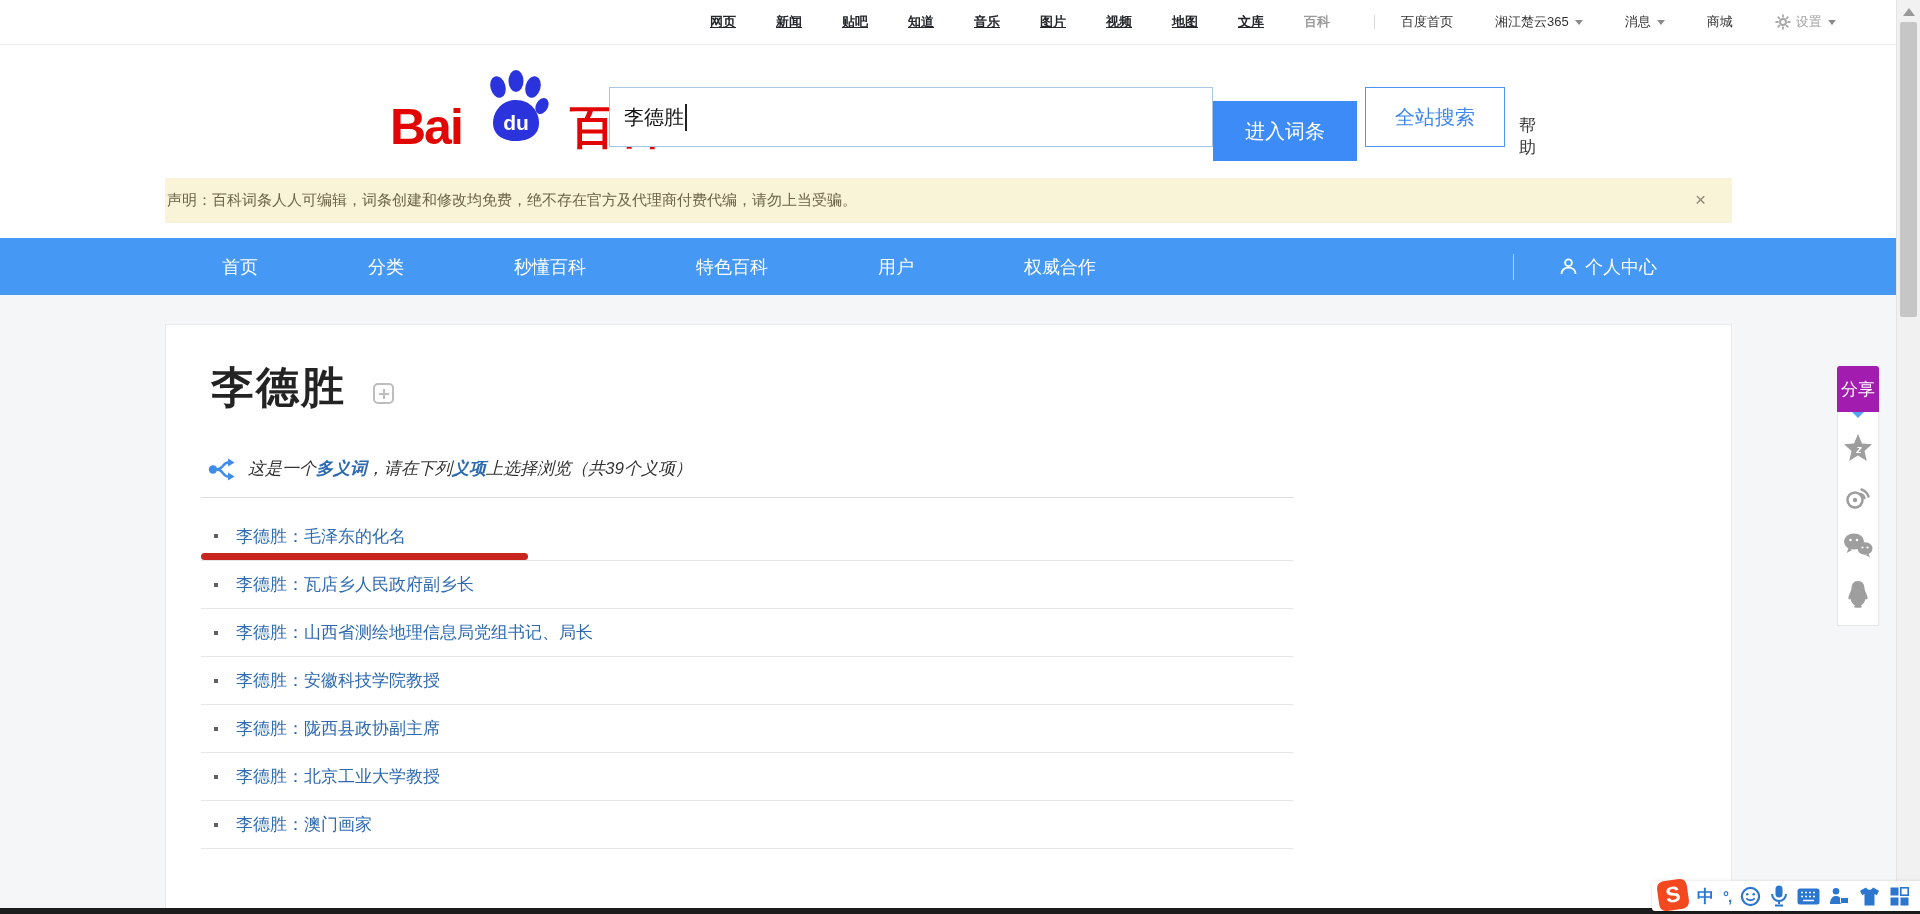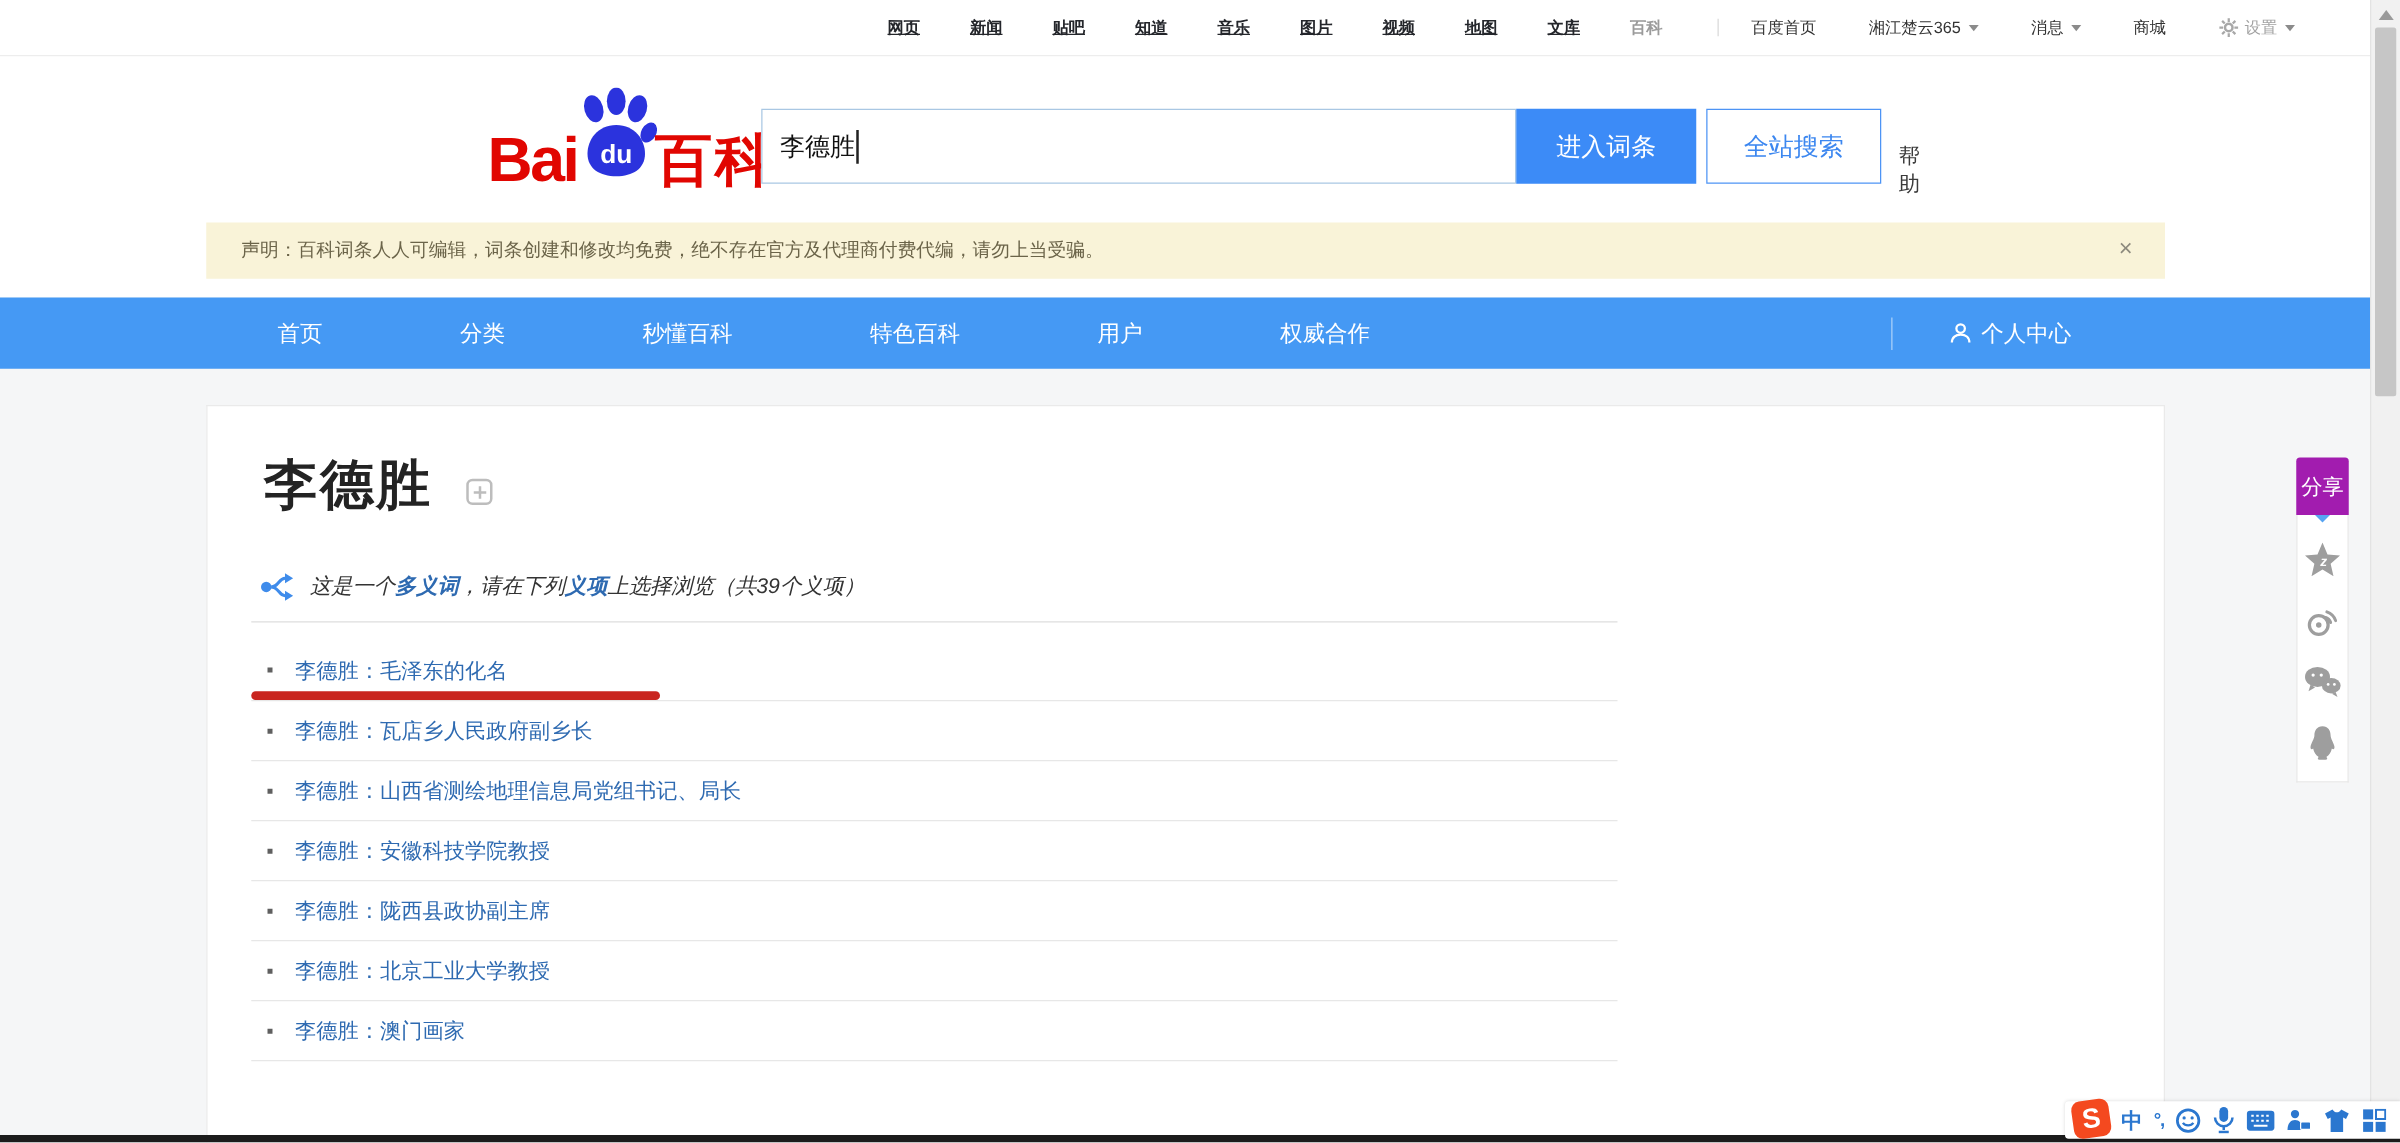"Bai" .logo { gap: none -> 23px }
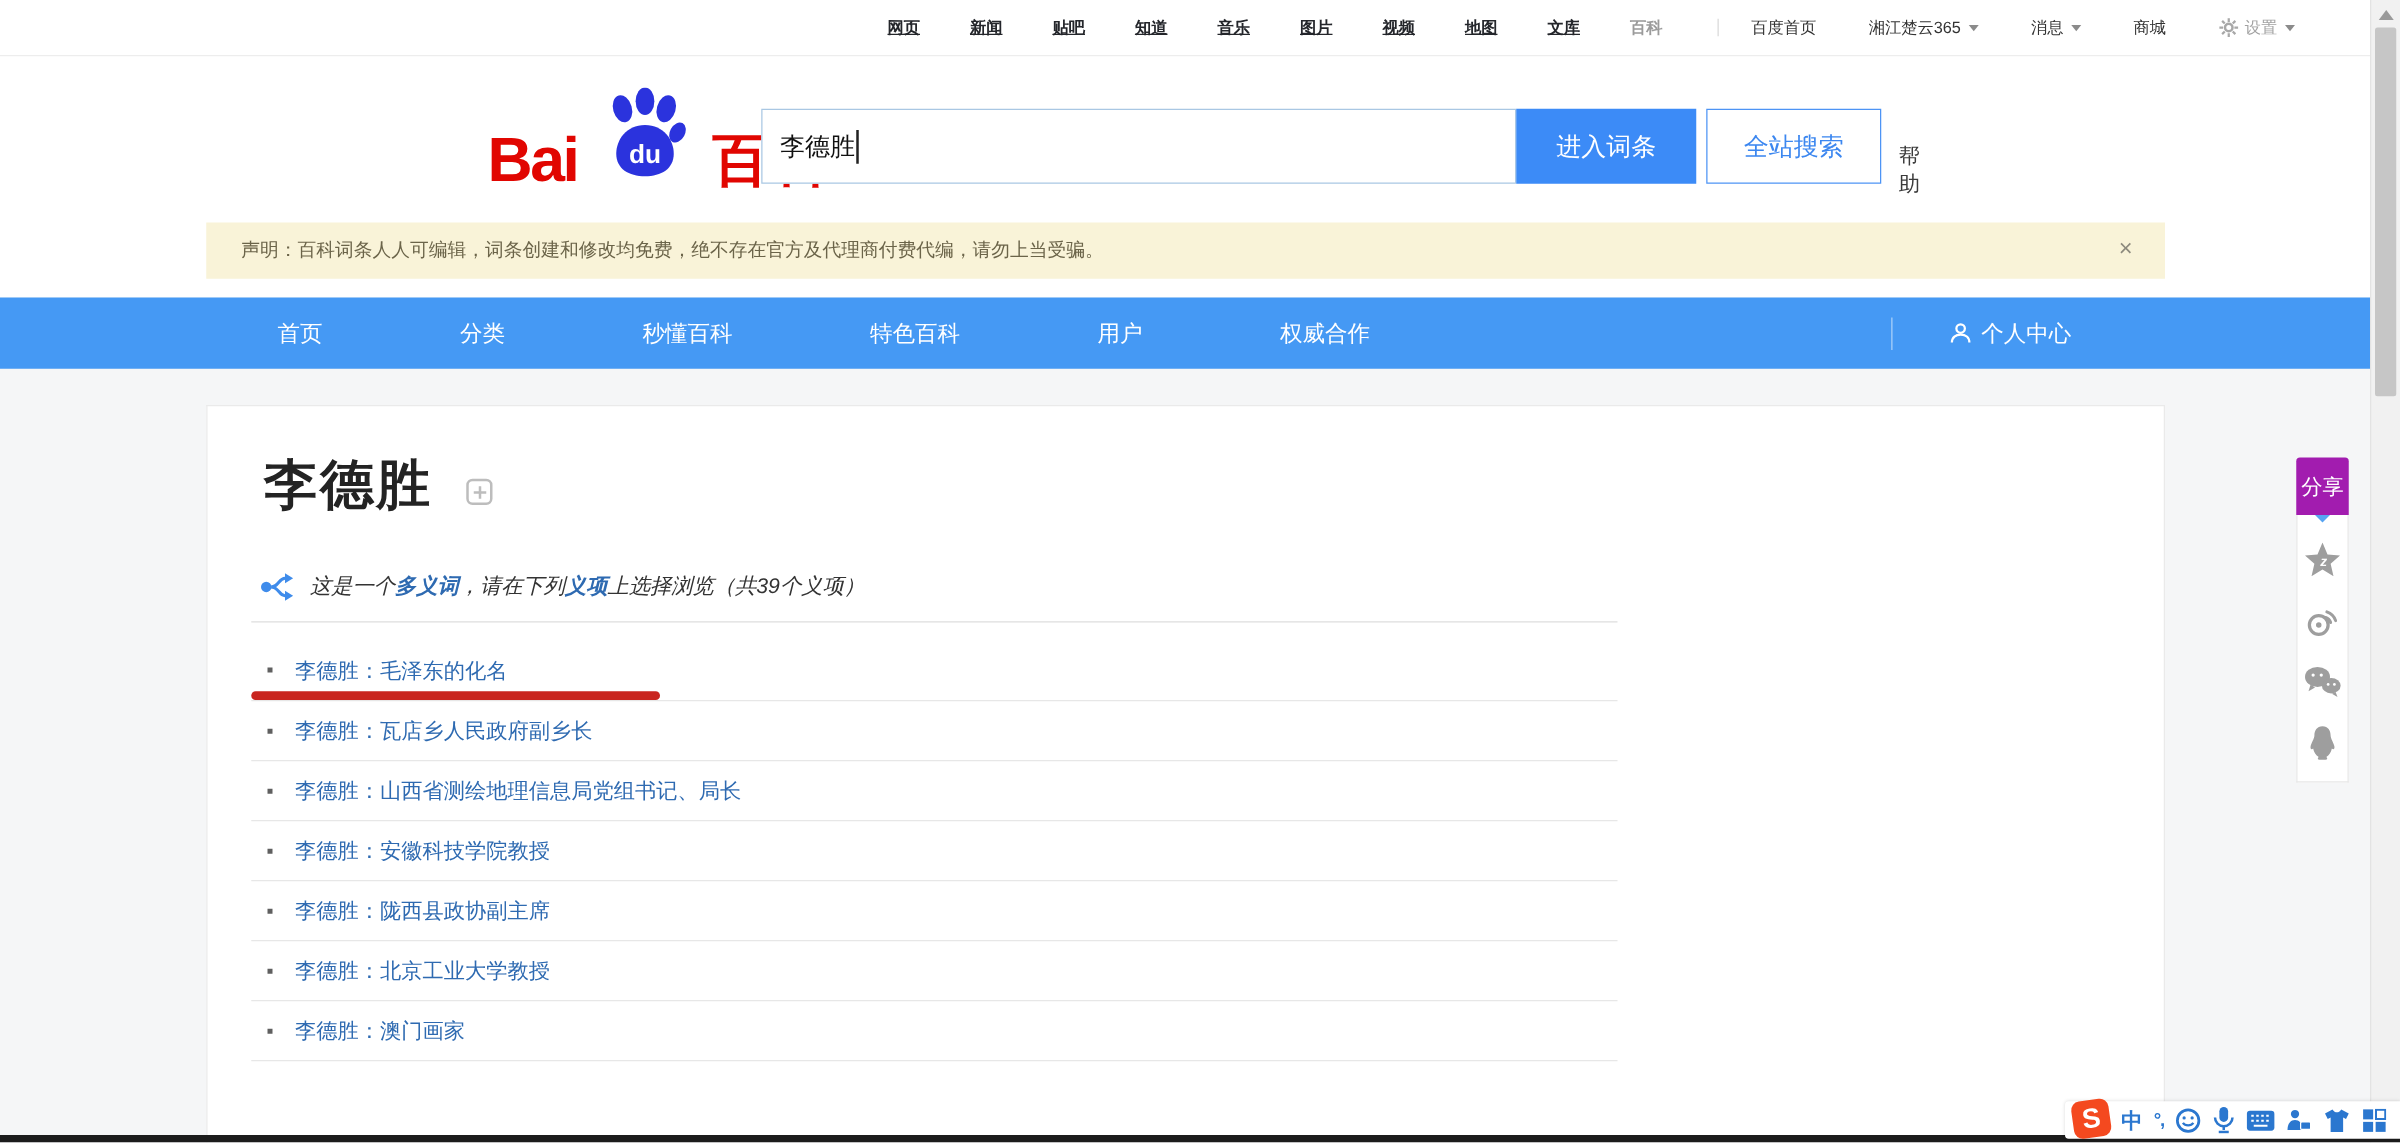"进入词条" .btn-enter { top: 87px -> 101px }
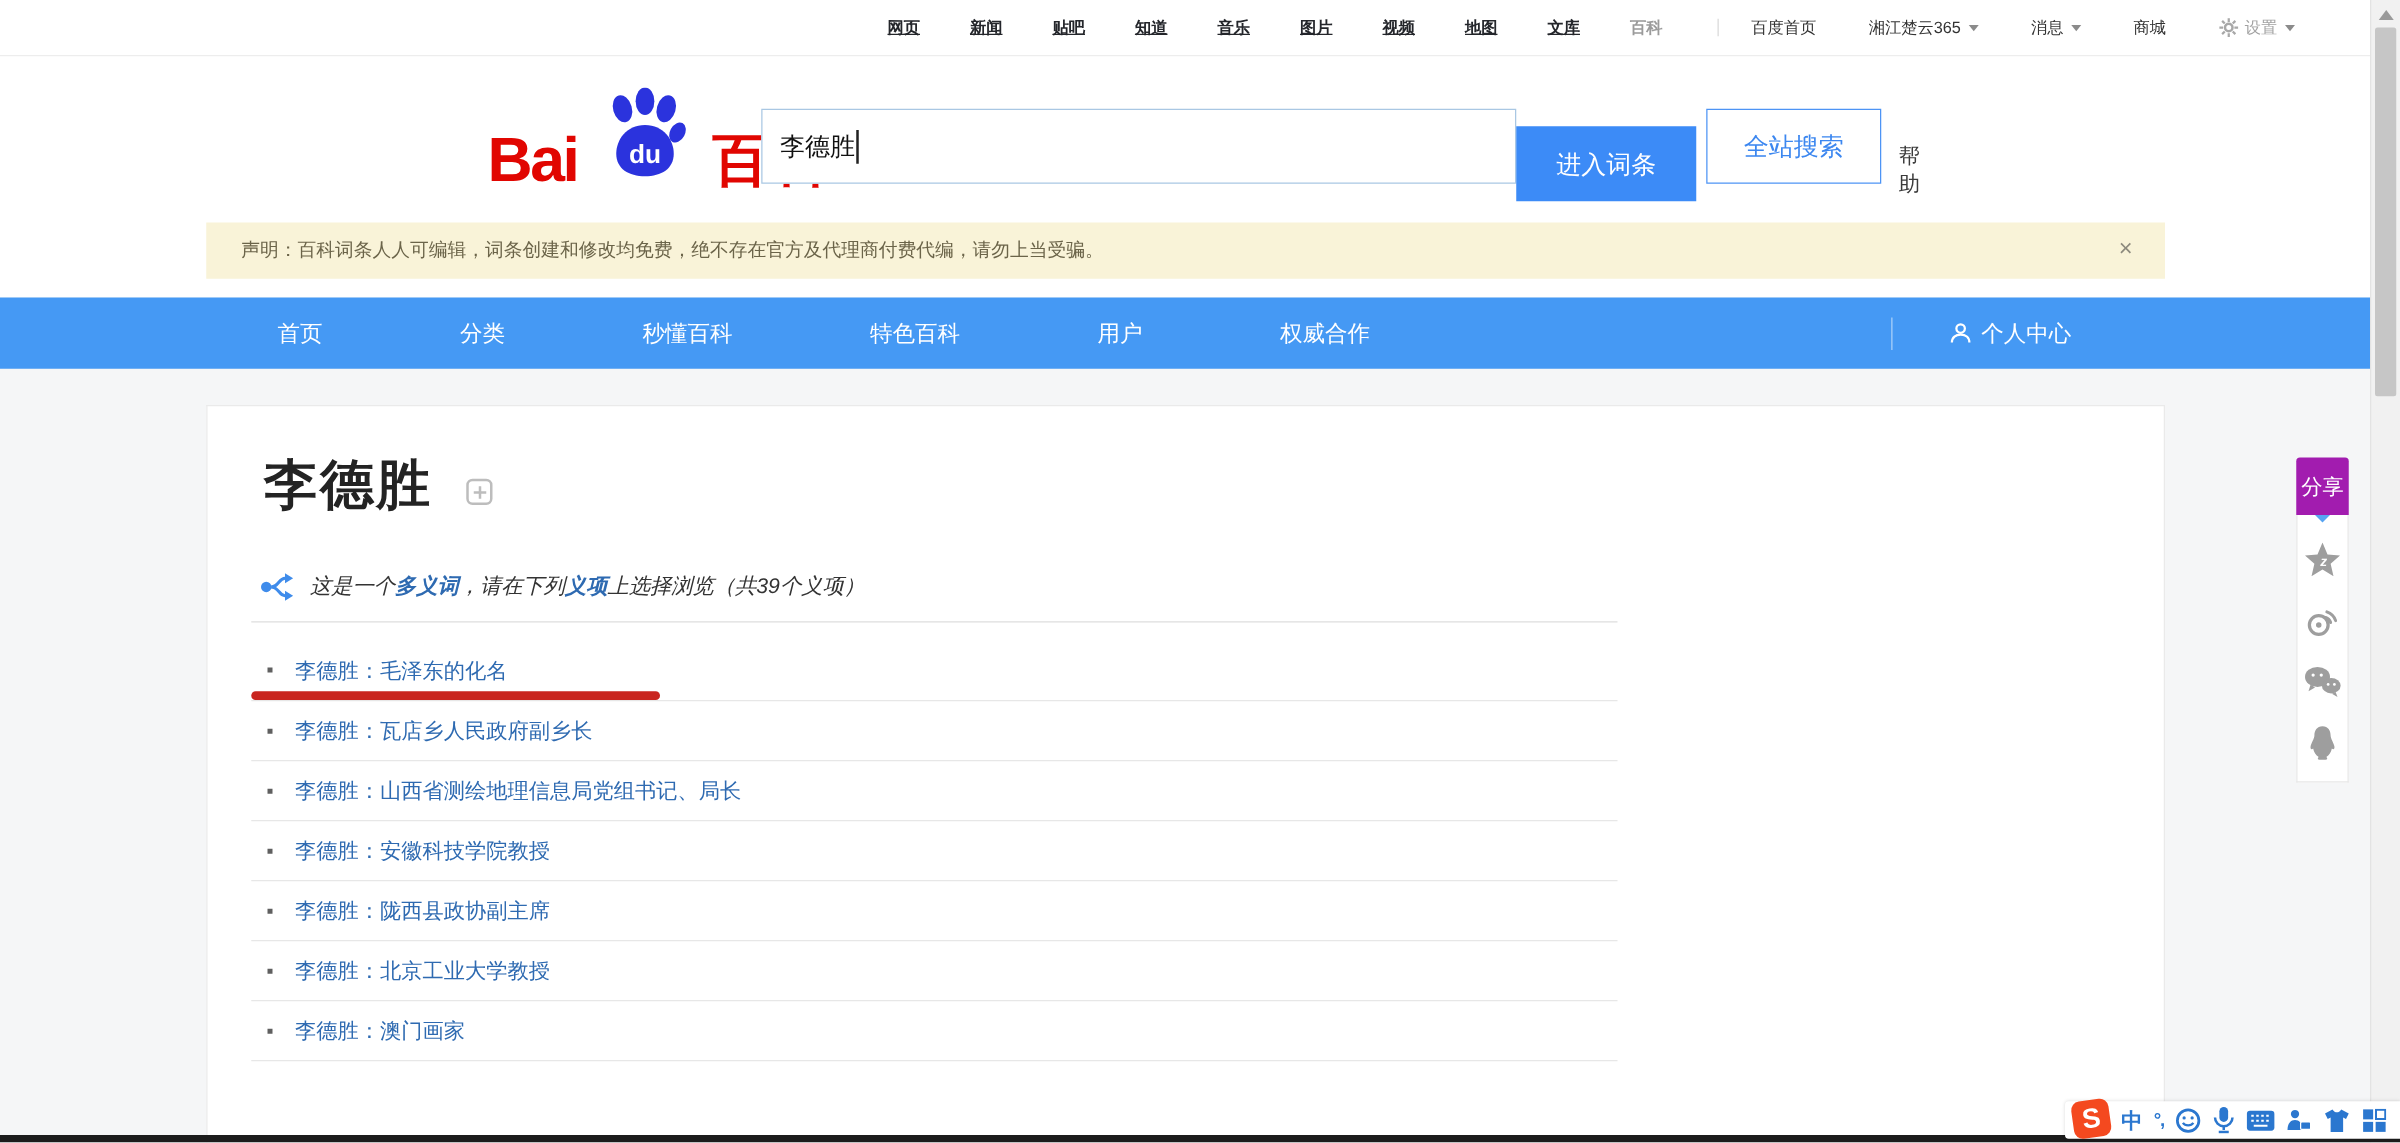"声明：百科词条人人可编辑，词条创建和修改均免费，绝不存在官方及代理商付费代编，请" .notice { padding-left: 28px -> 2px }
